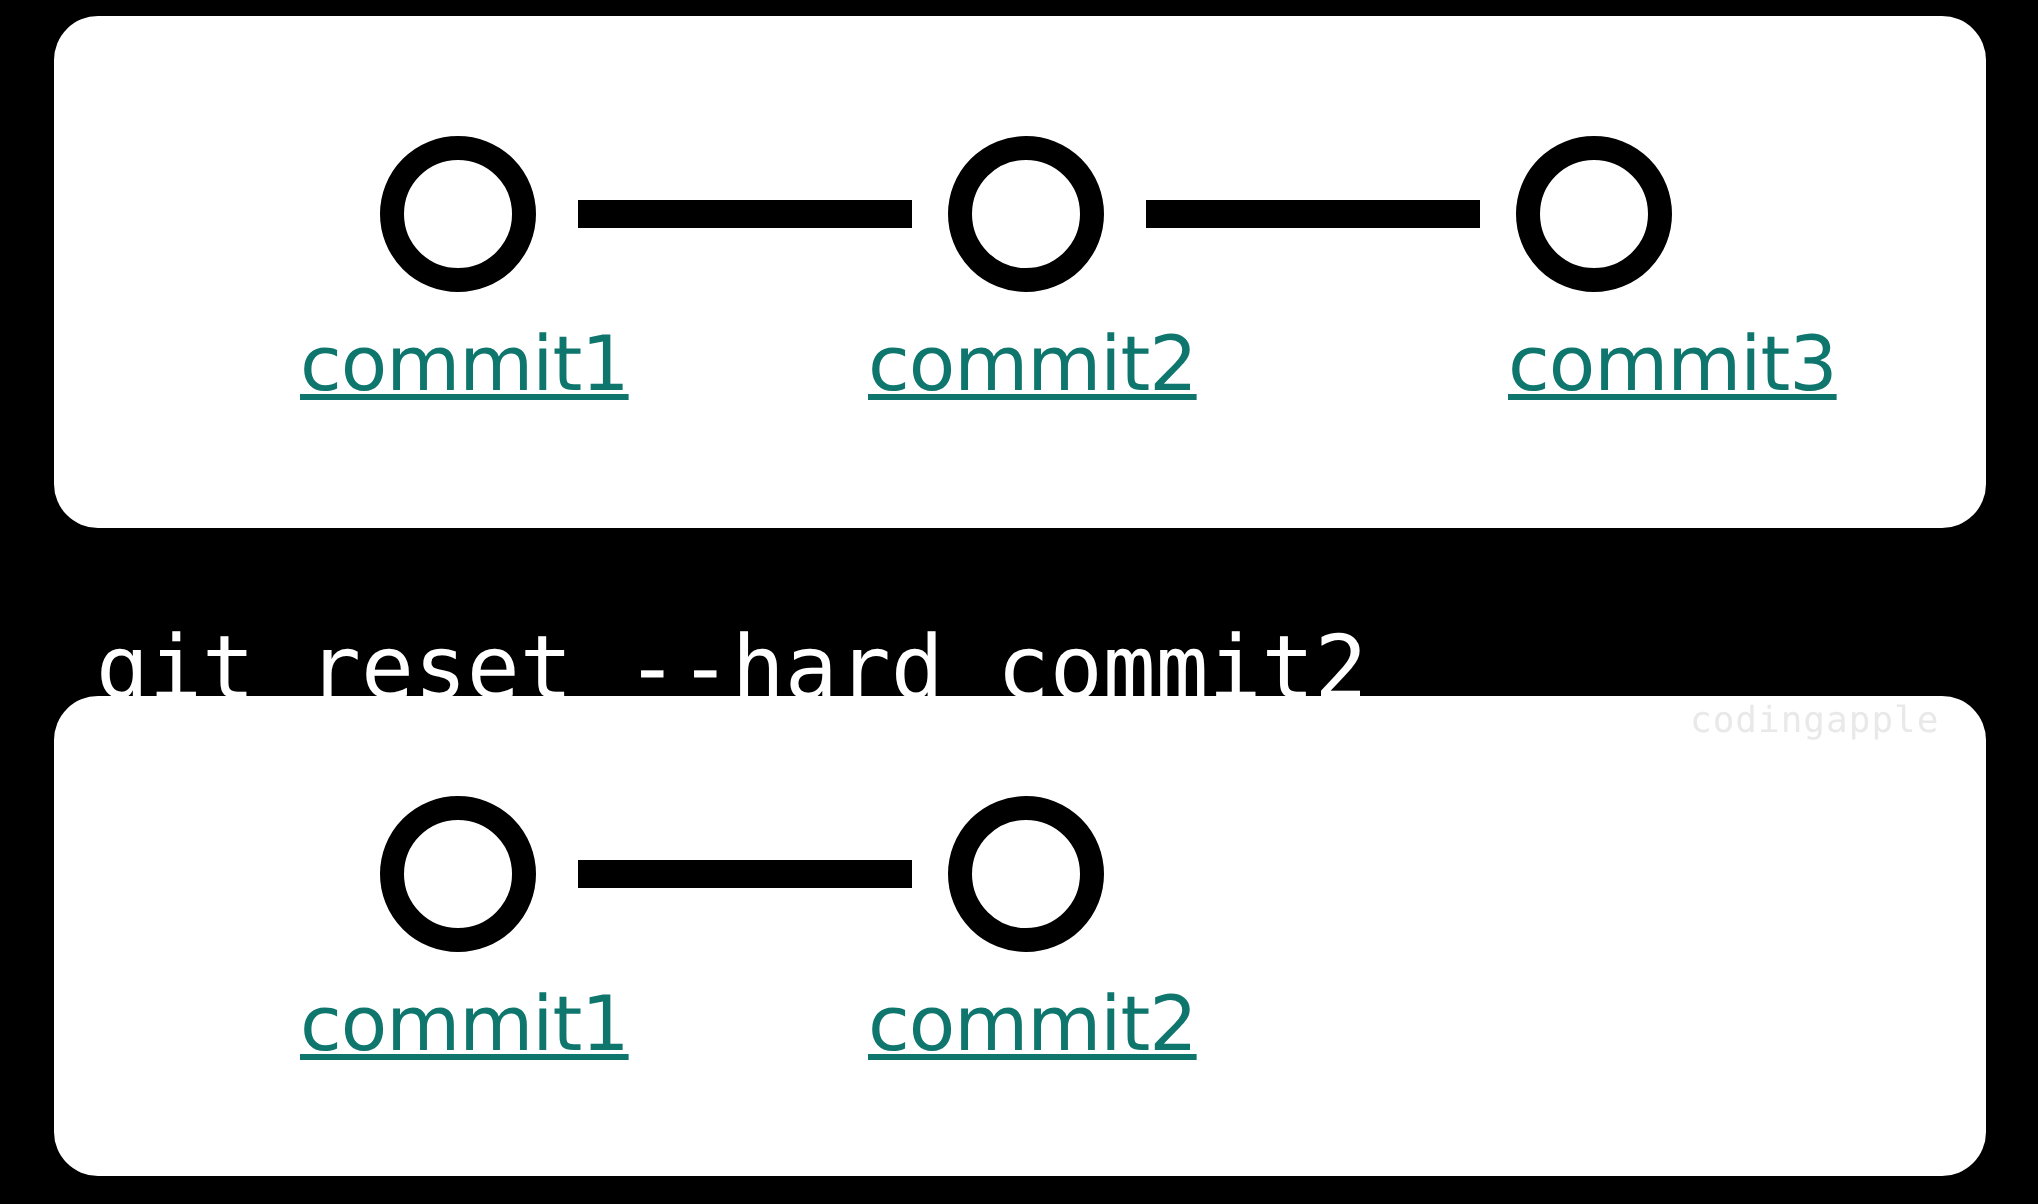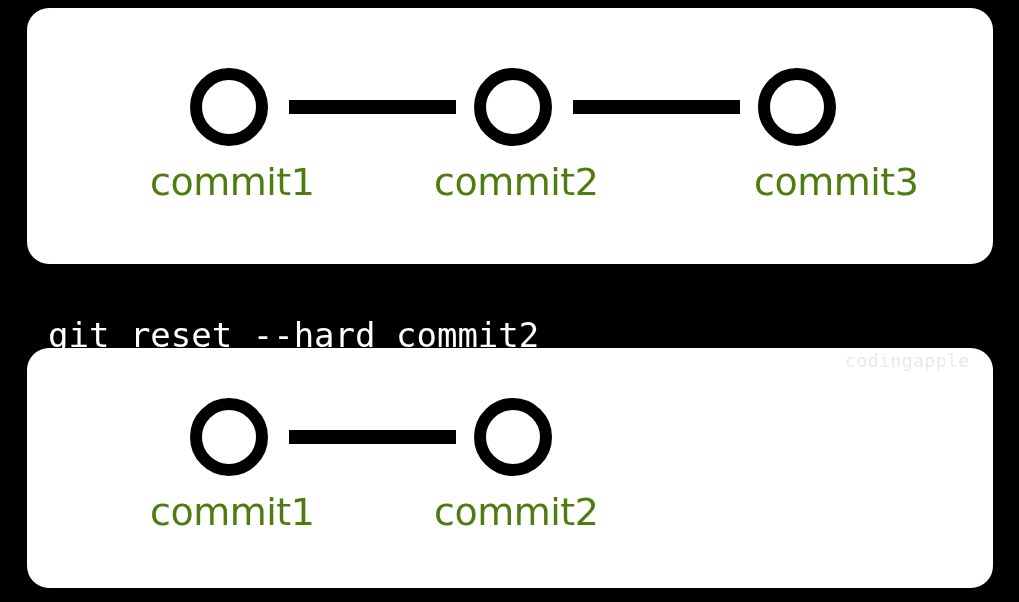"commit1" .node-label { color: #4d7c0f -> #0f766e; text-decoration: none -> underline }
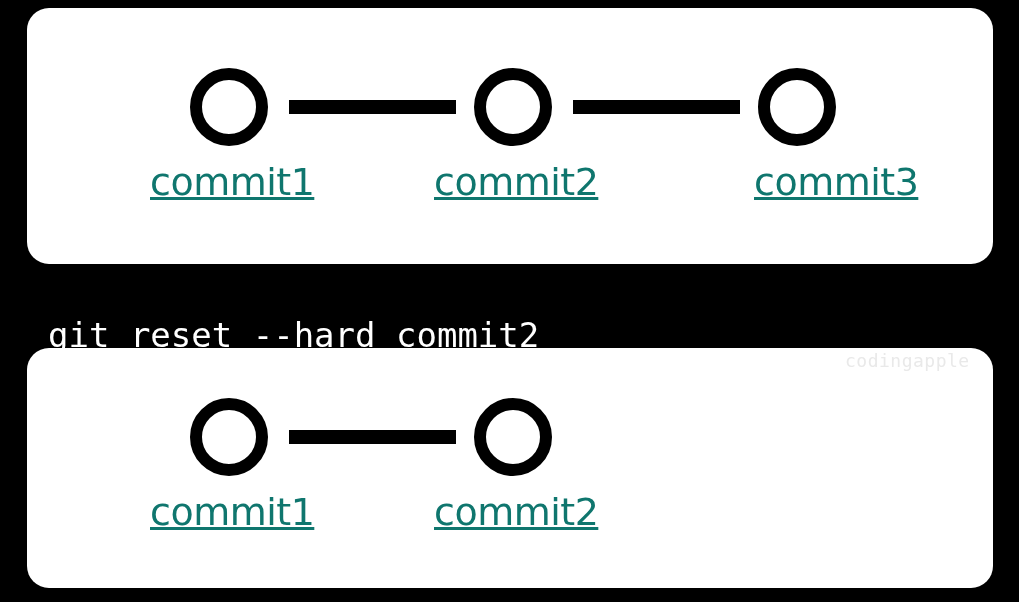"git reset --hard commit2" #command-text { font-size: 34px -> 44px }
